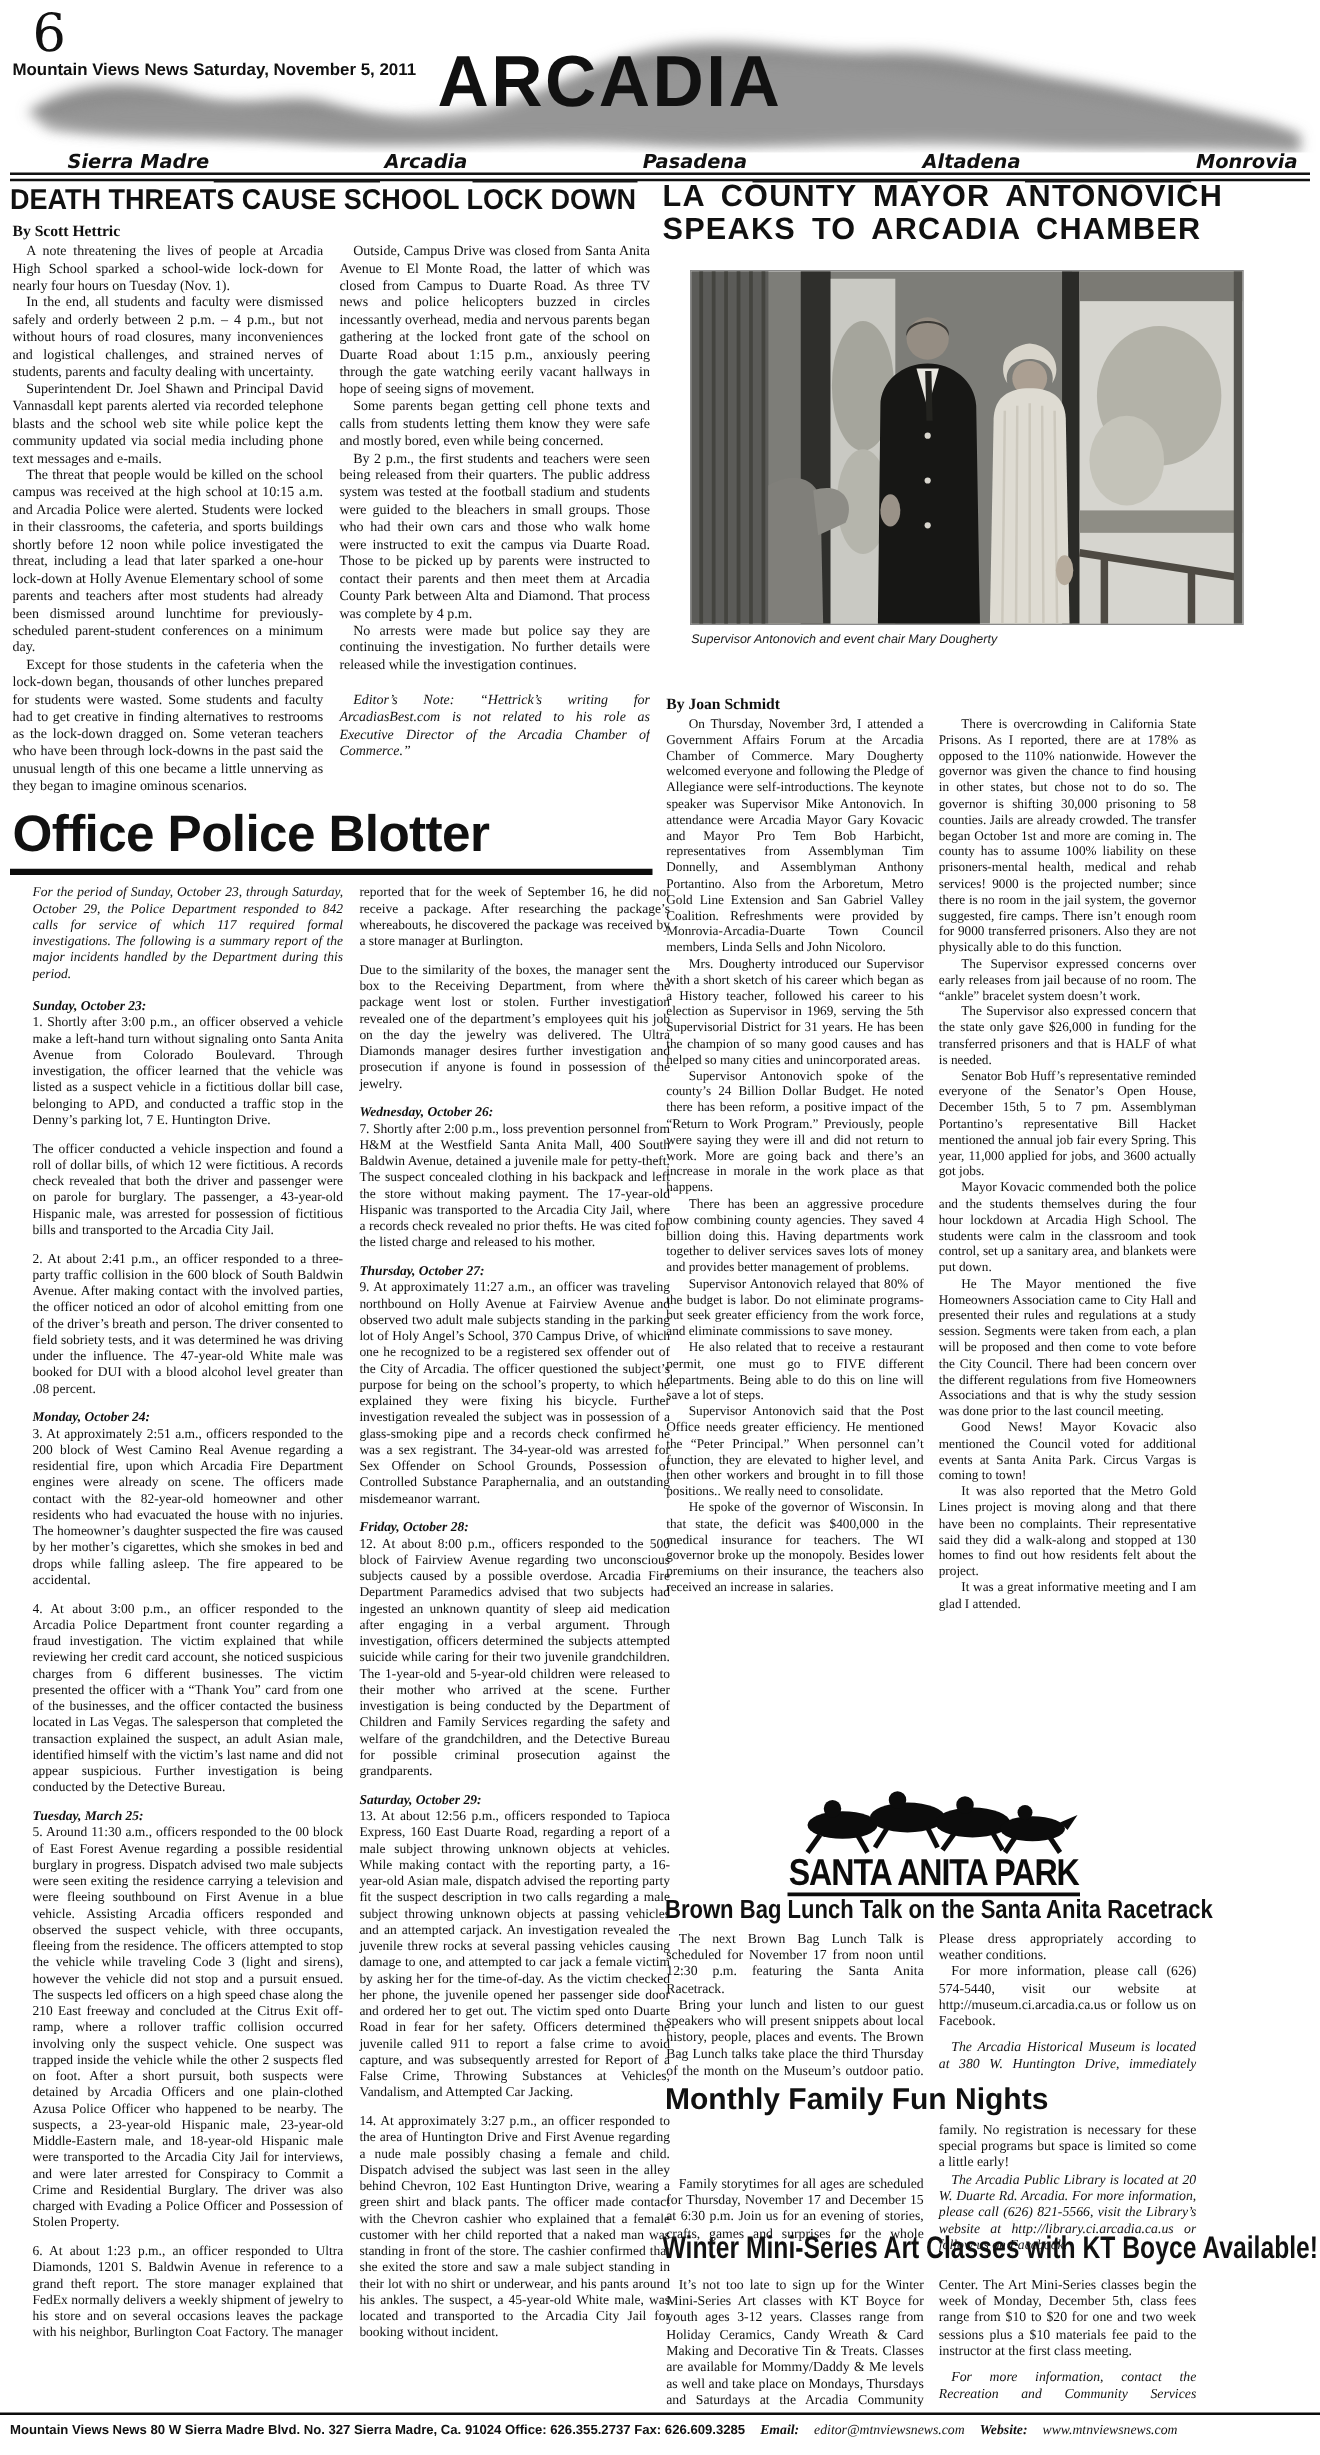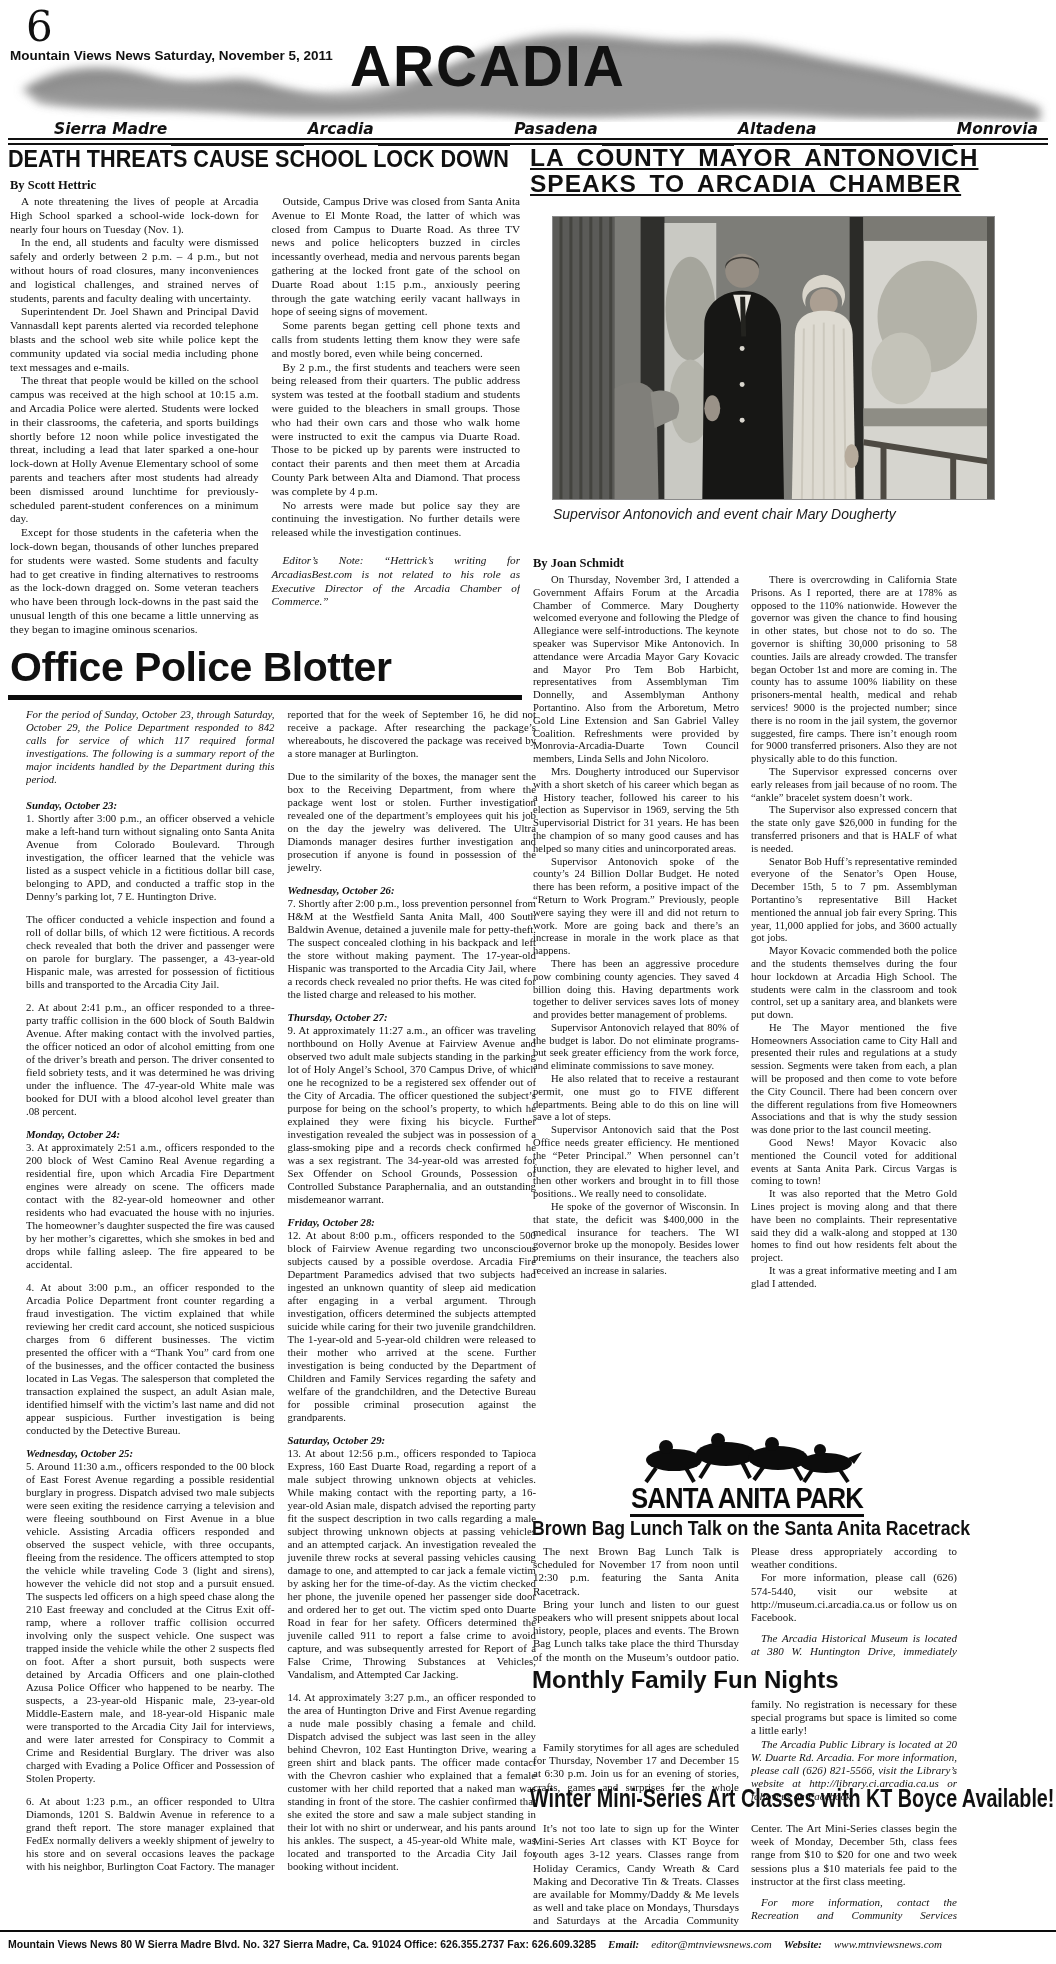"LA COUNTY MAYOR ANTONOVICH SPEAKS" #a2-headline { text-decoration: underline -> none }
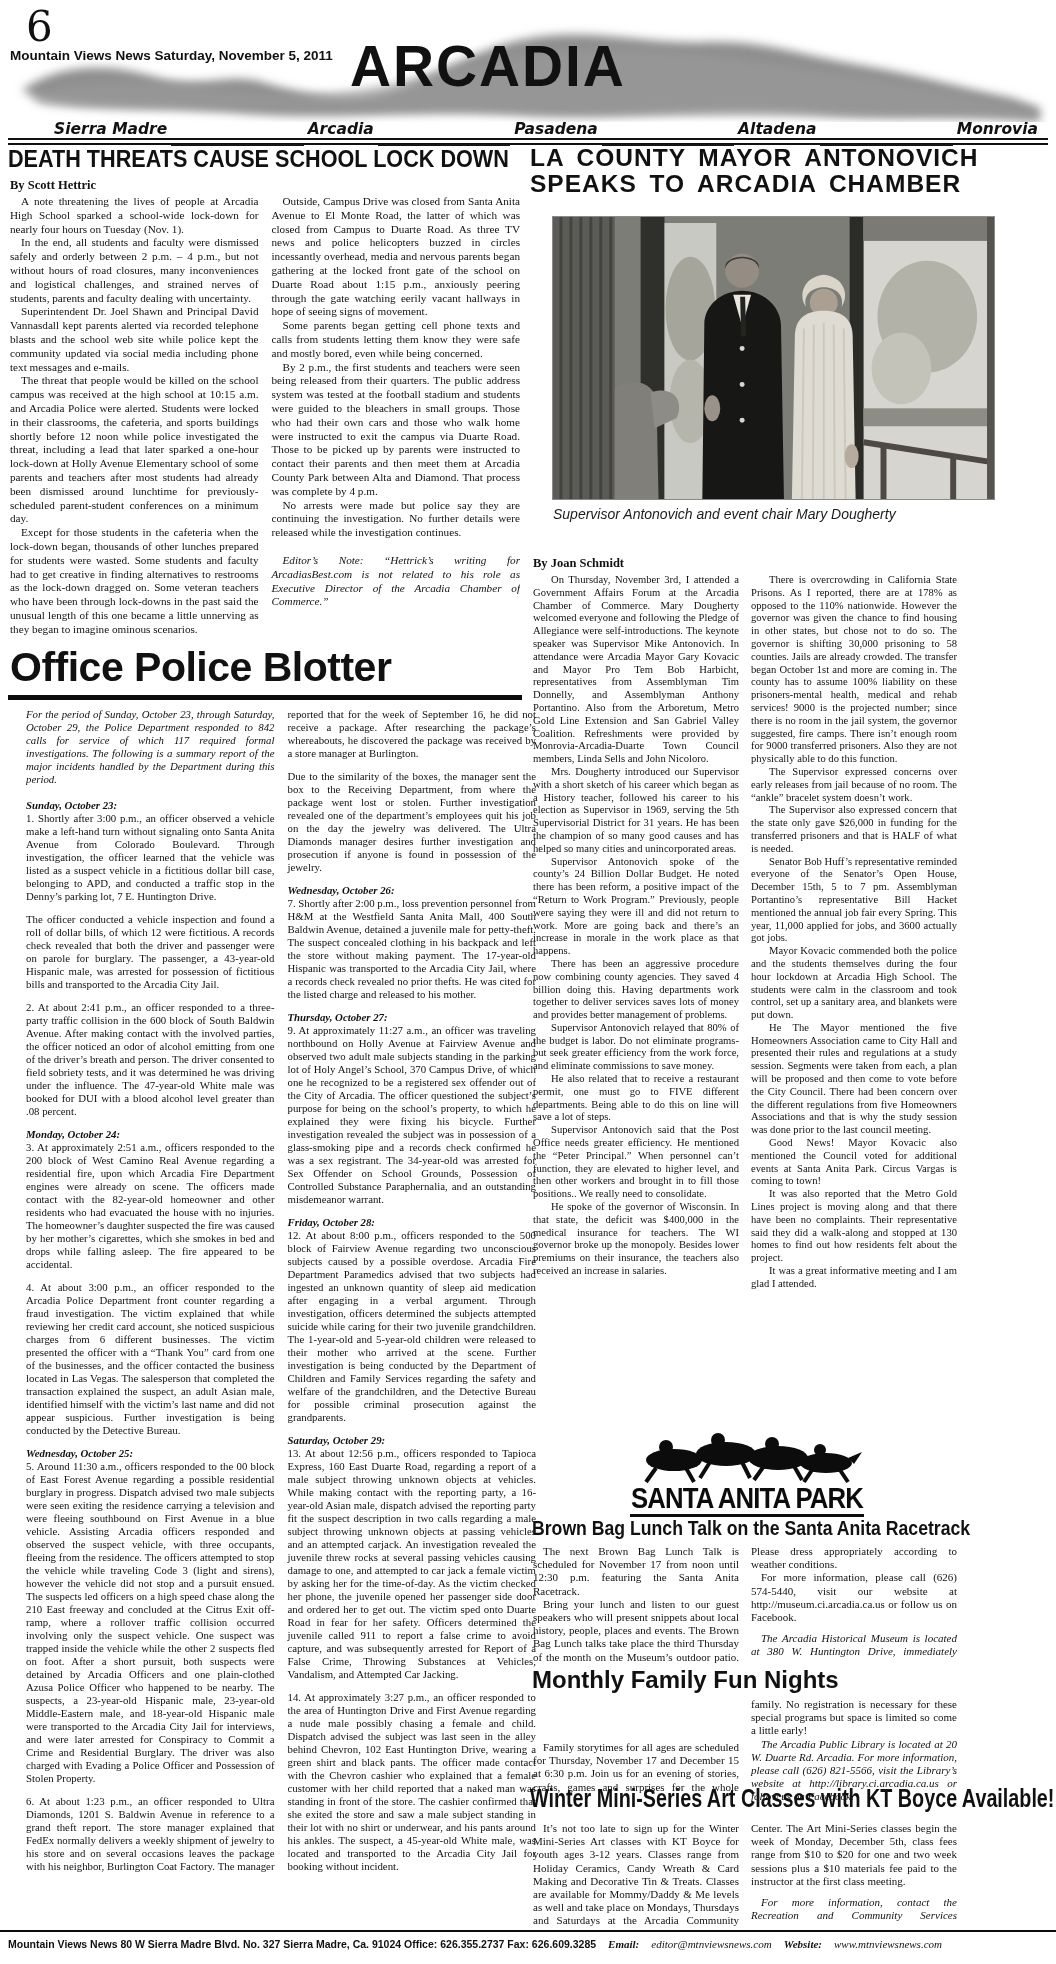"Supervisor Antonovich and event chair" #photo-caption { font-size: 14px -> 10px }
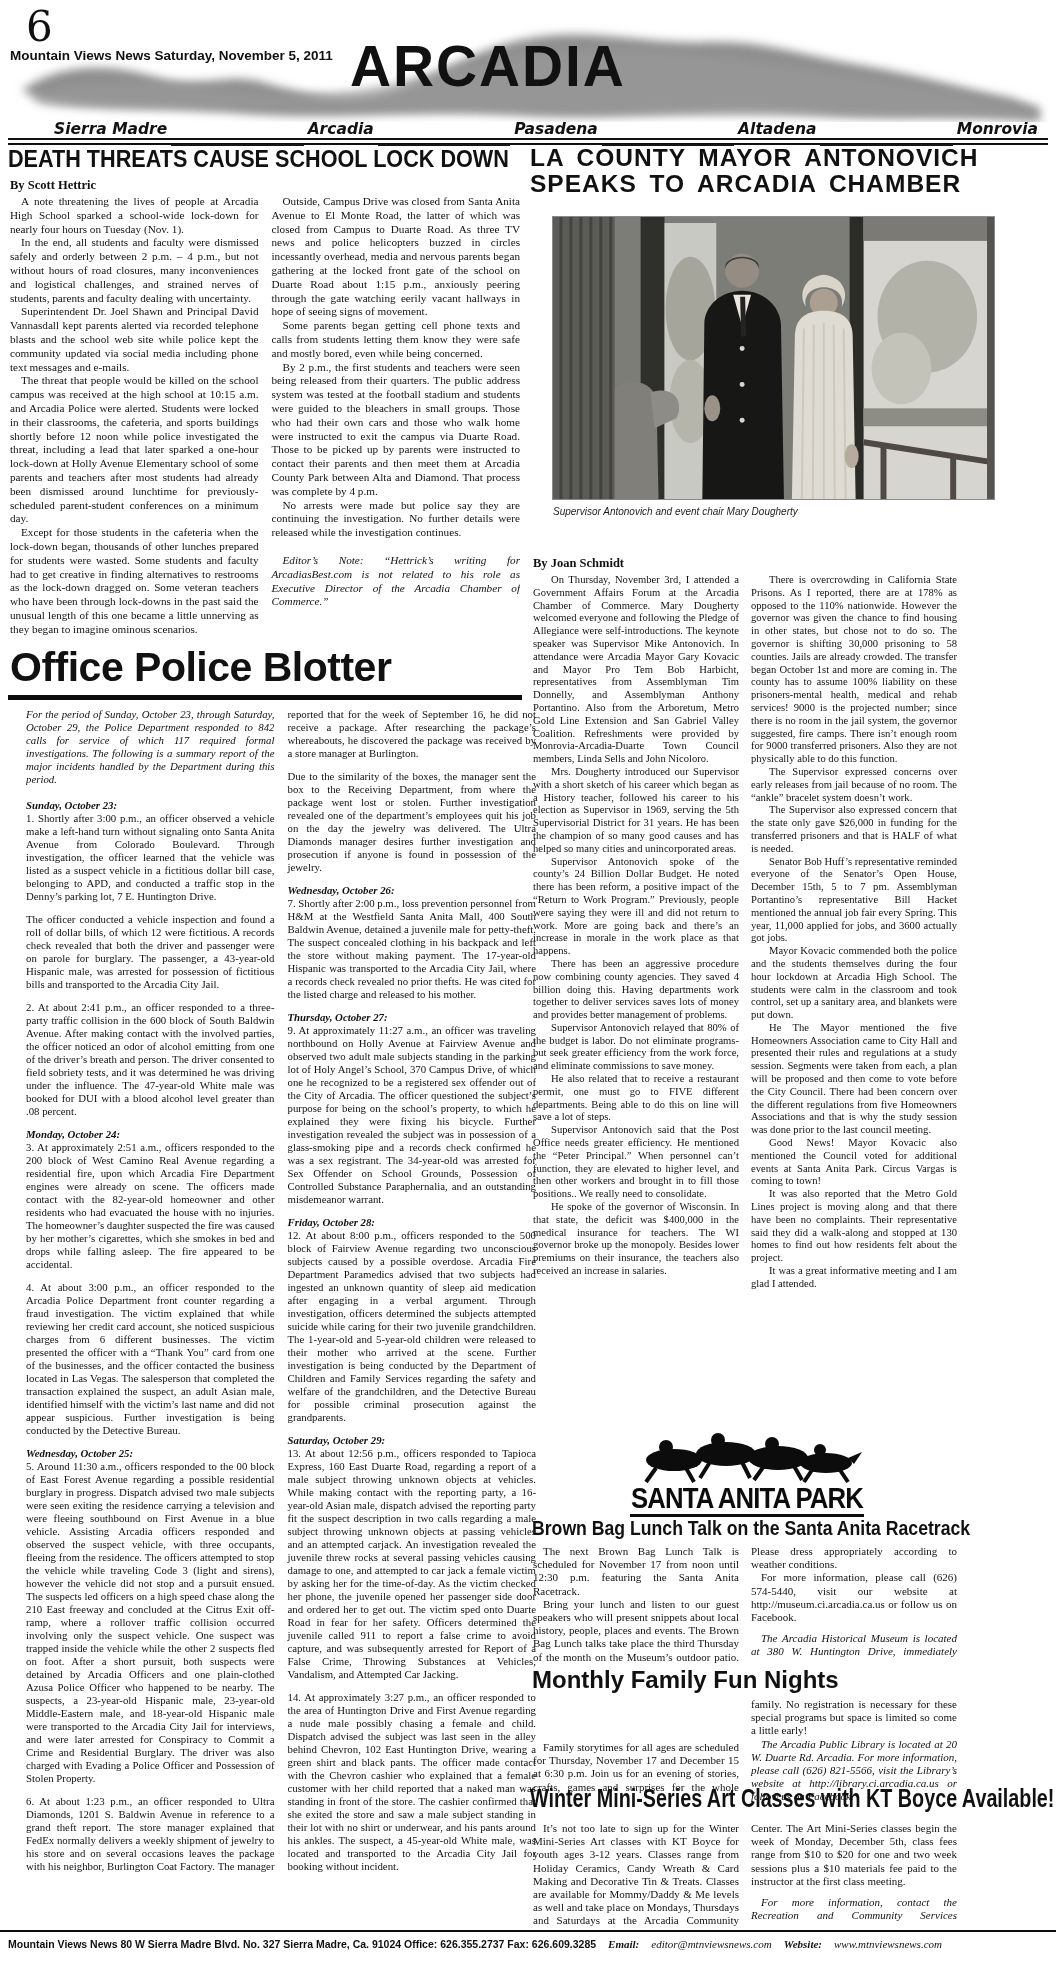"Wednesday, October 25:" p.day { text: Wednesday, October -> Tuesday, March }
